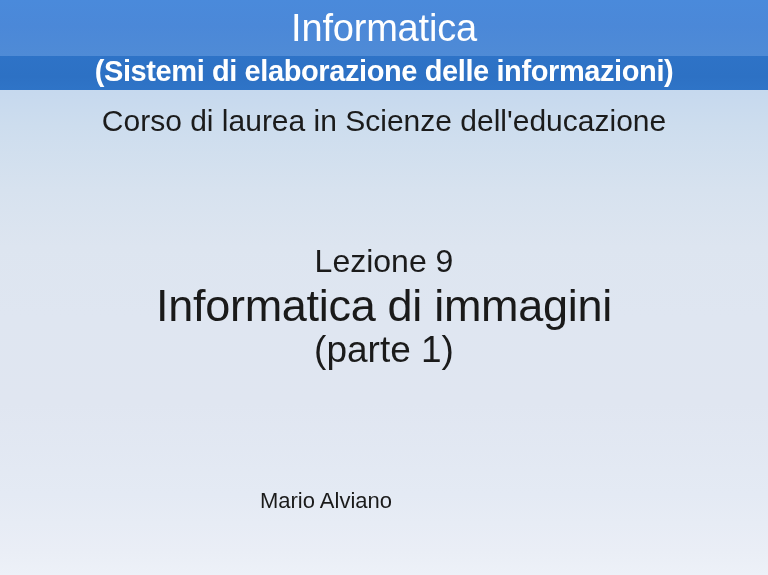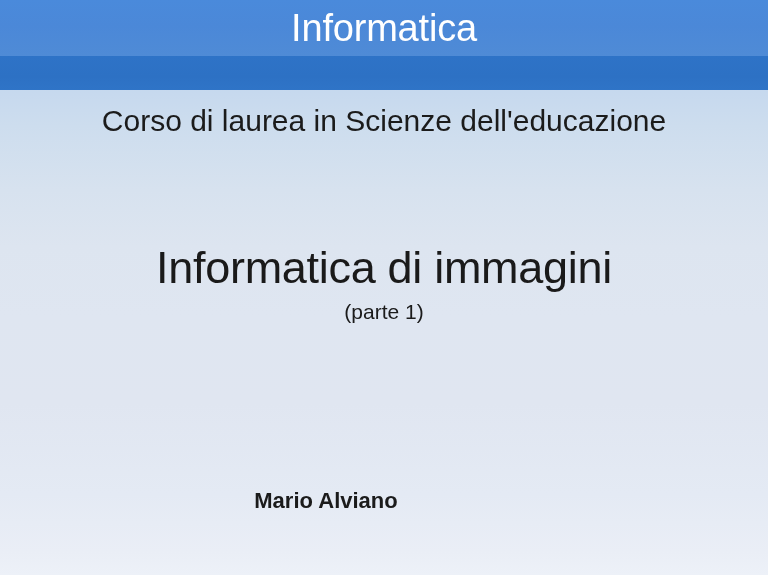"(Sistemi di elaborazione delle" div.title-sub { html: none -> <div>(Sistemi di elaborazione delle informazioni)</div> }
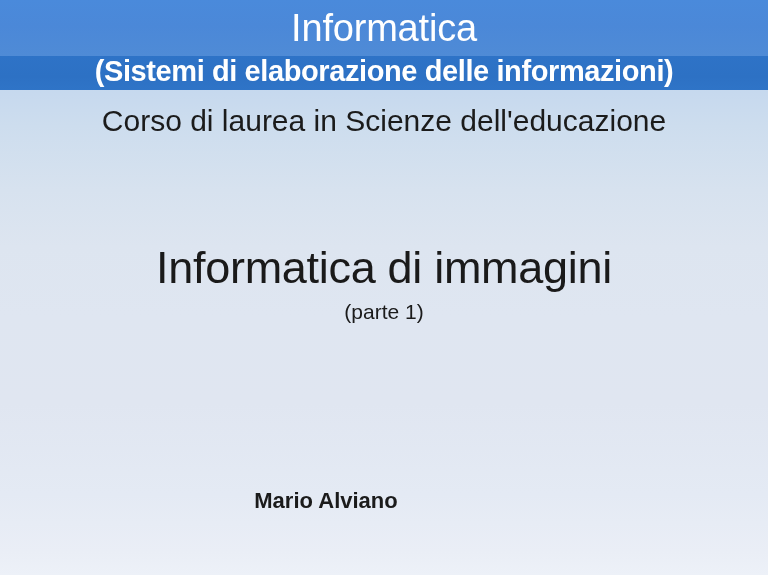"Lezione 9" div.lesson-number { html: none -> <div>Lezione 9</div> }
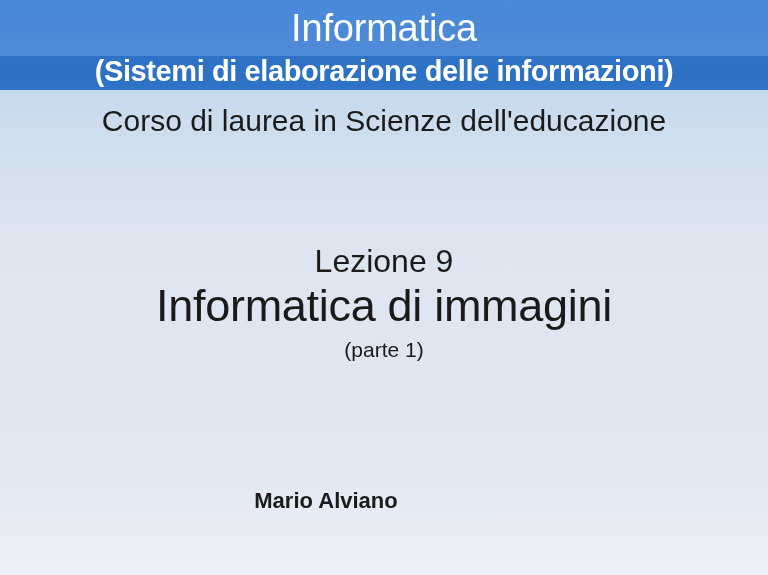"(parte 1)" .lesson-part { font-size: 21px -> 37px }
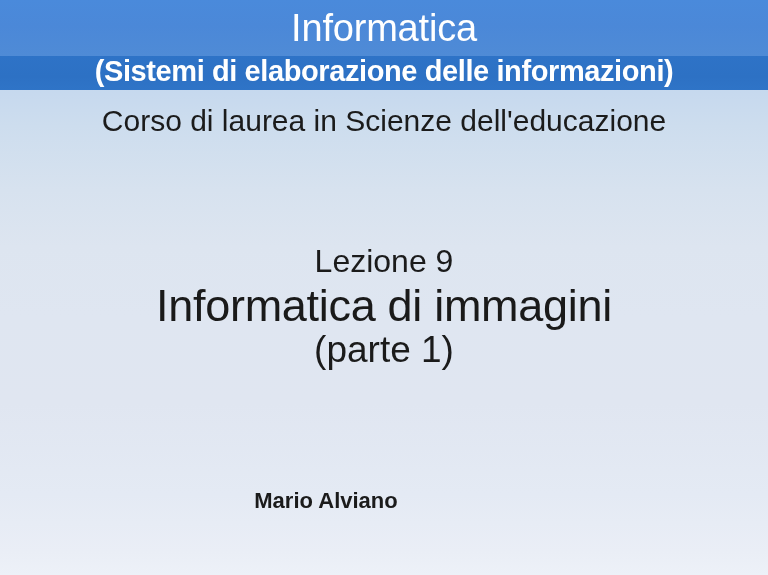"Mario Alviano" .author-line { font-weight: bold -> none }
